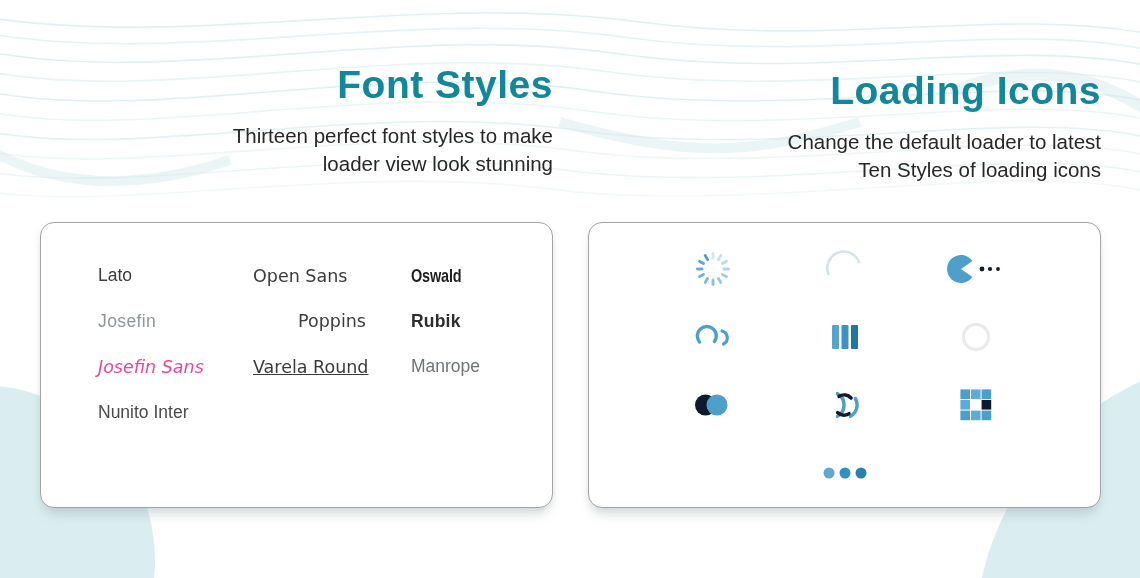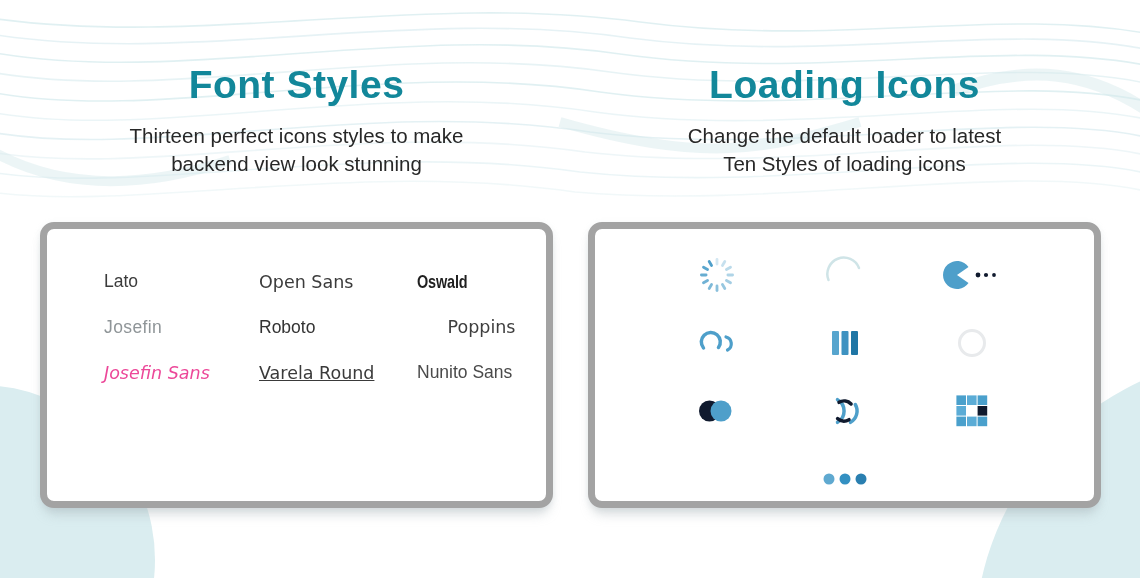"Font Styles" .col-header { text-align: center -> right }
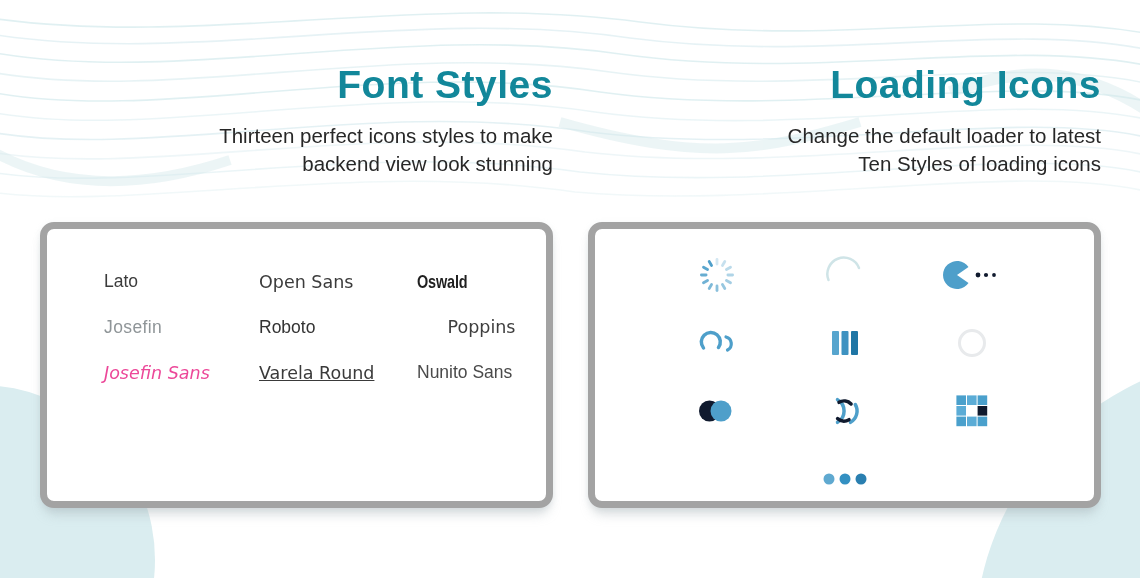"Loading Icons" .col-header.right { top: 62px -> 68px }
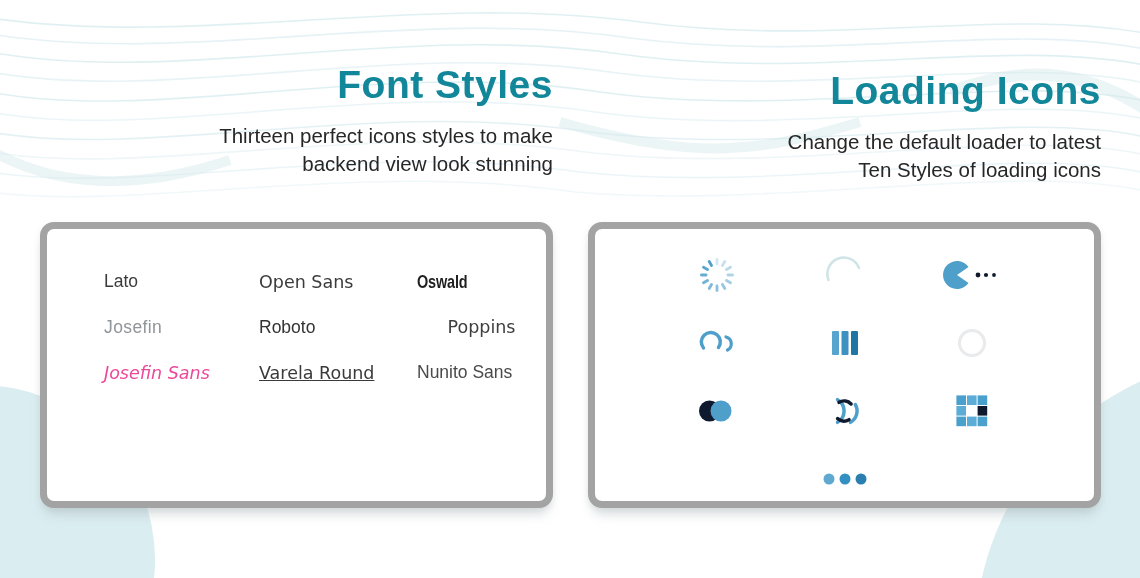"Thirteen perfect icons styles to" span { text: icons -> font }
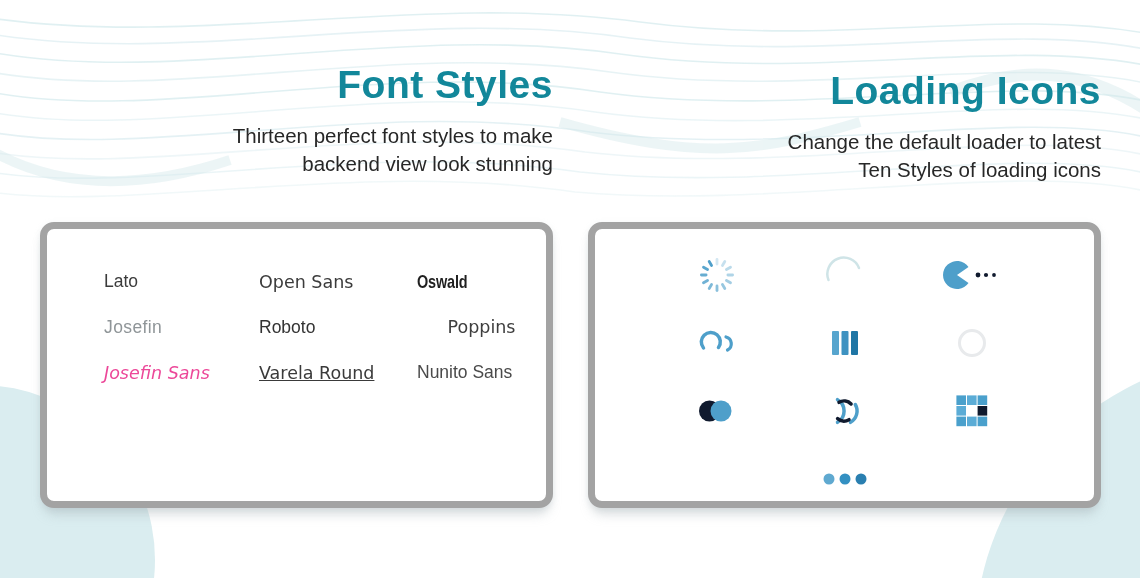"backend view look stunning" span { text: backend -> loader }
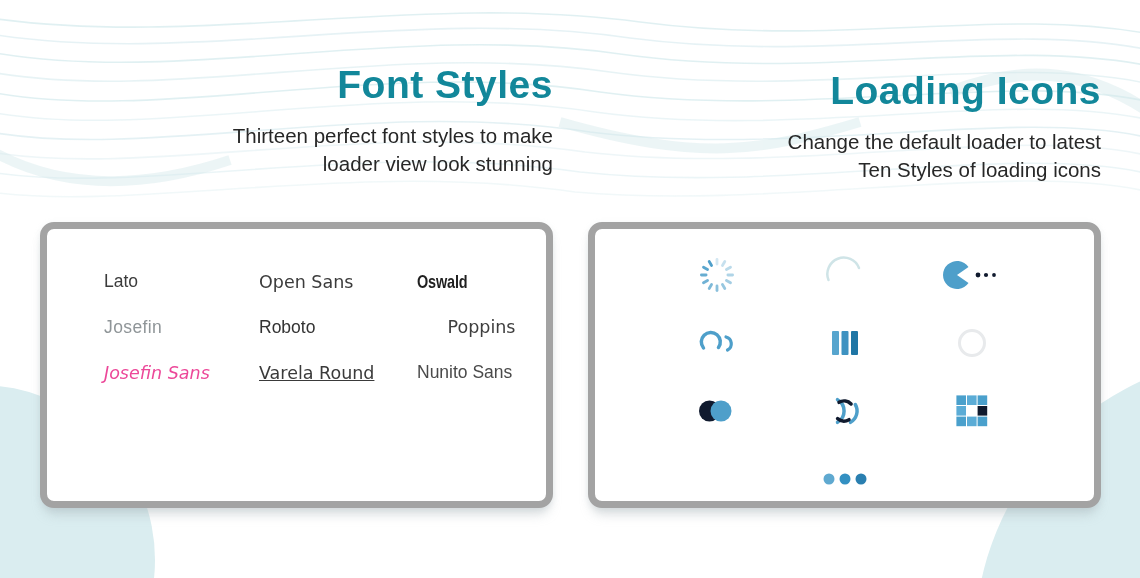"Lato" .card { border: 7px solid #a3a3a3 -> 1px solid #a3a3a3 }
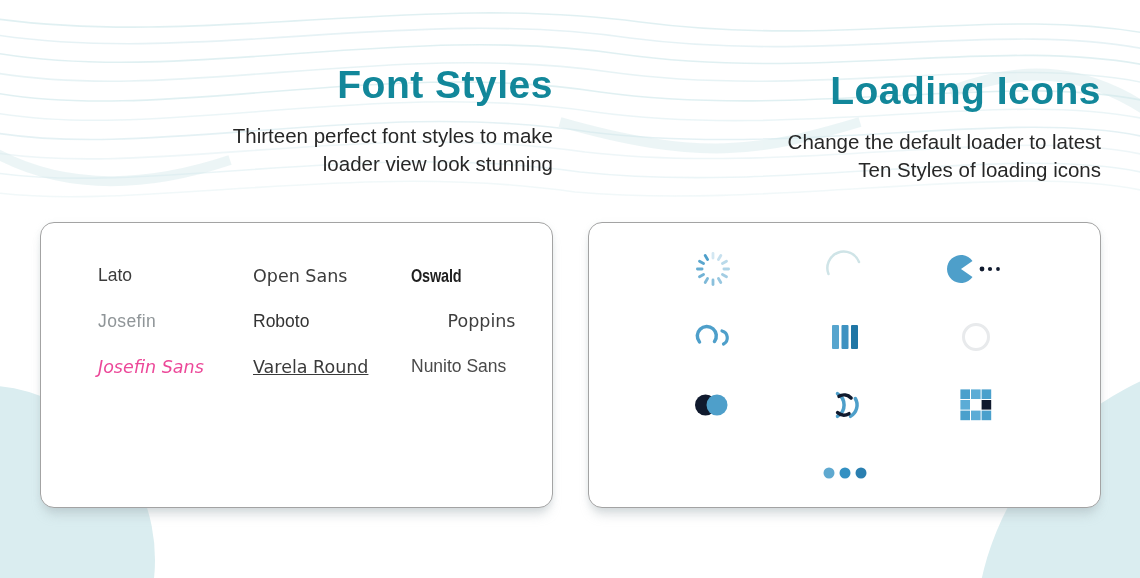"Roboto" div.font-item { html: <div>Roboto</div> -> none }
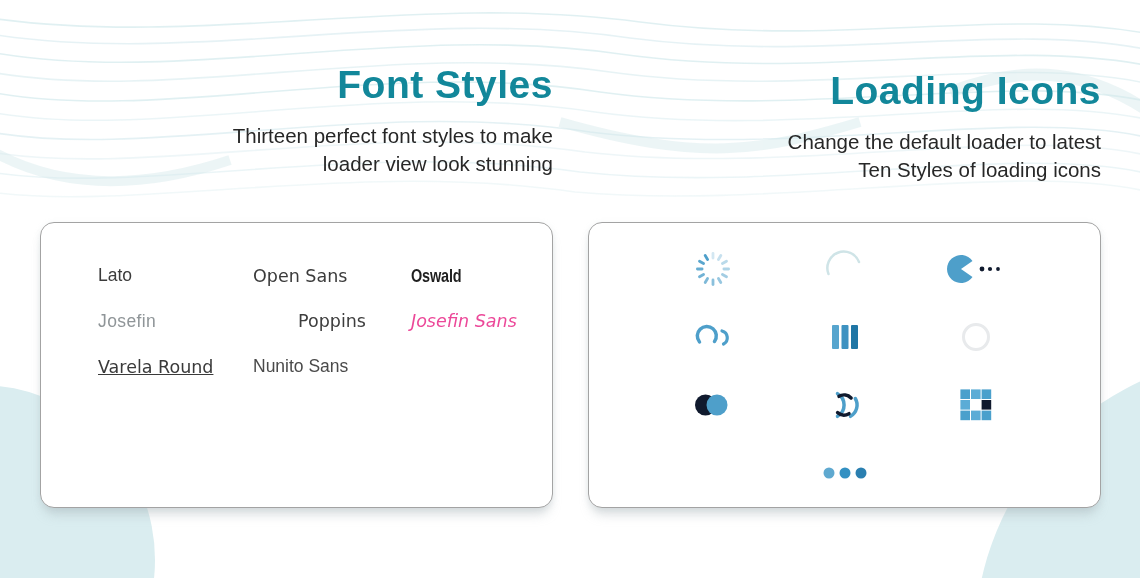"Rubik" div.font-item { html: none -> <div>Rubik</div> }
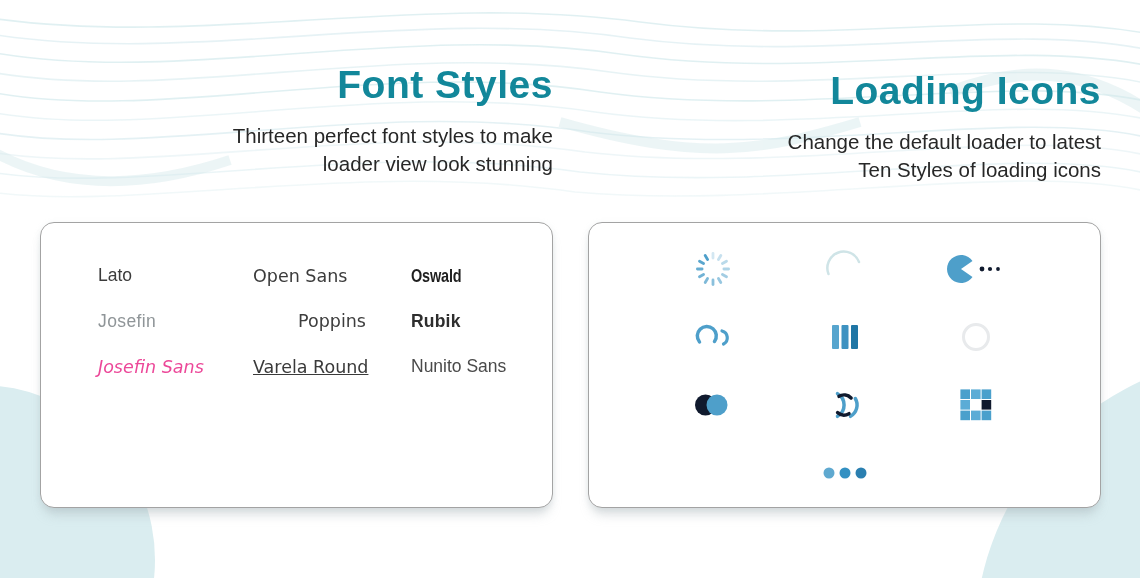"Manrope" div.font-item { html: none -> <div>Manrope</div> }
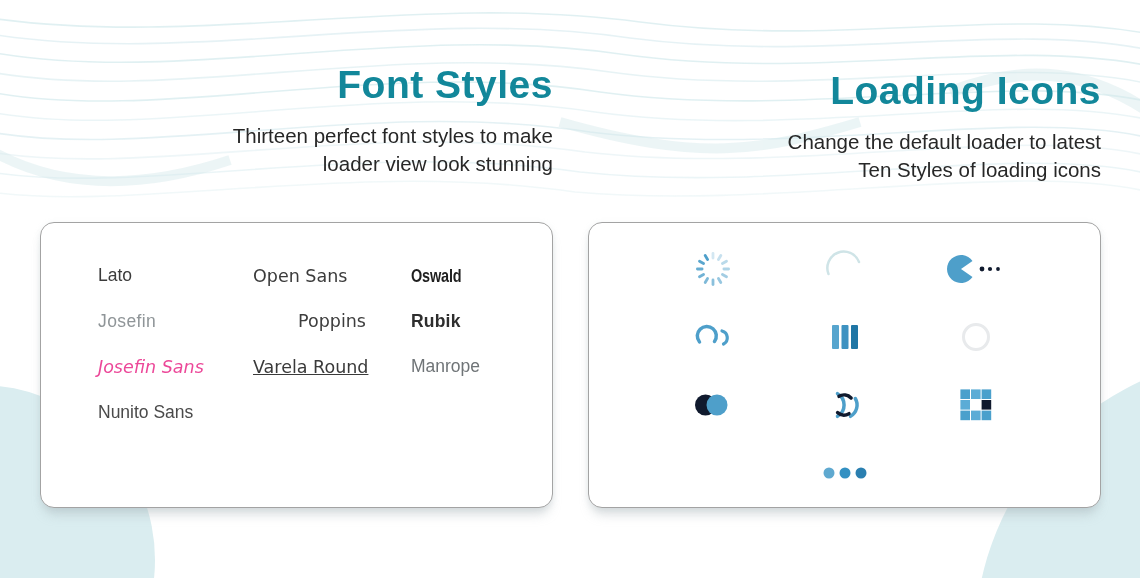"Nunito Sans" div.font-item { text: Sans -> Inter }
